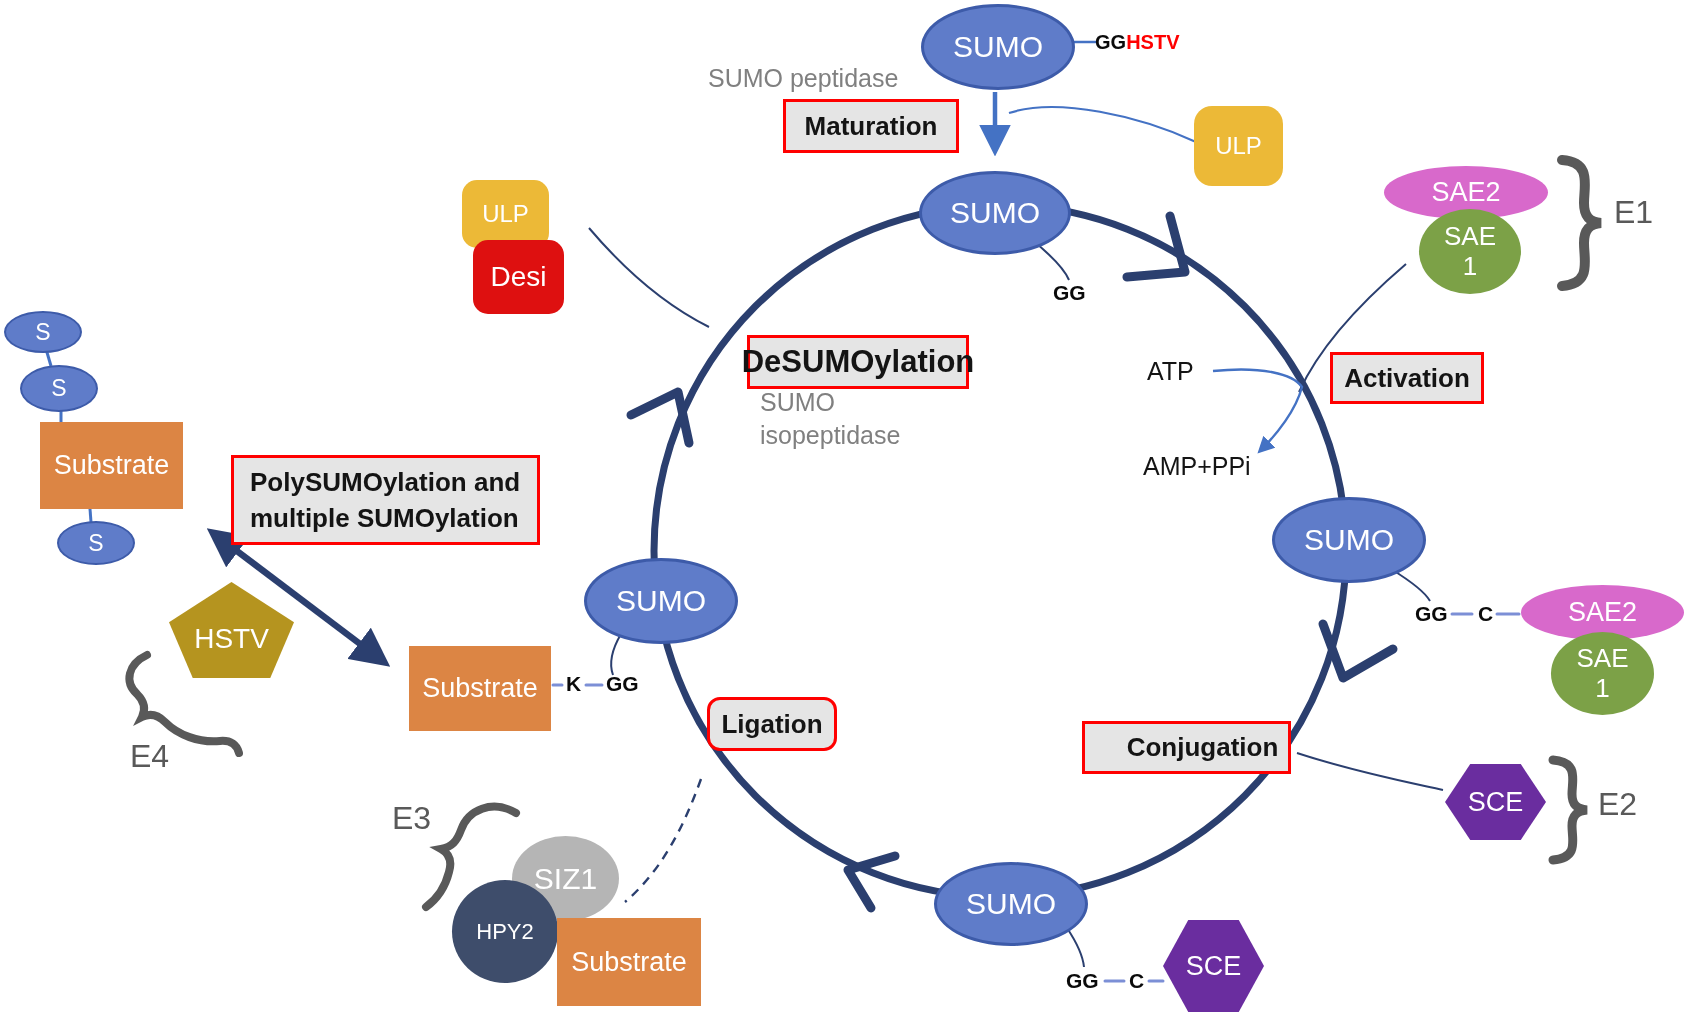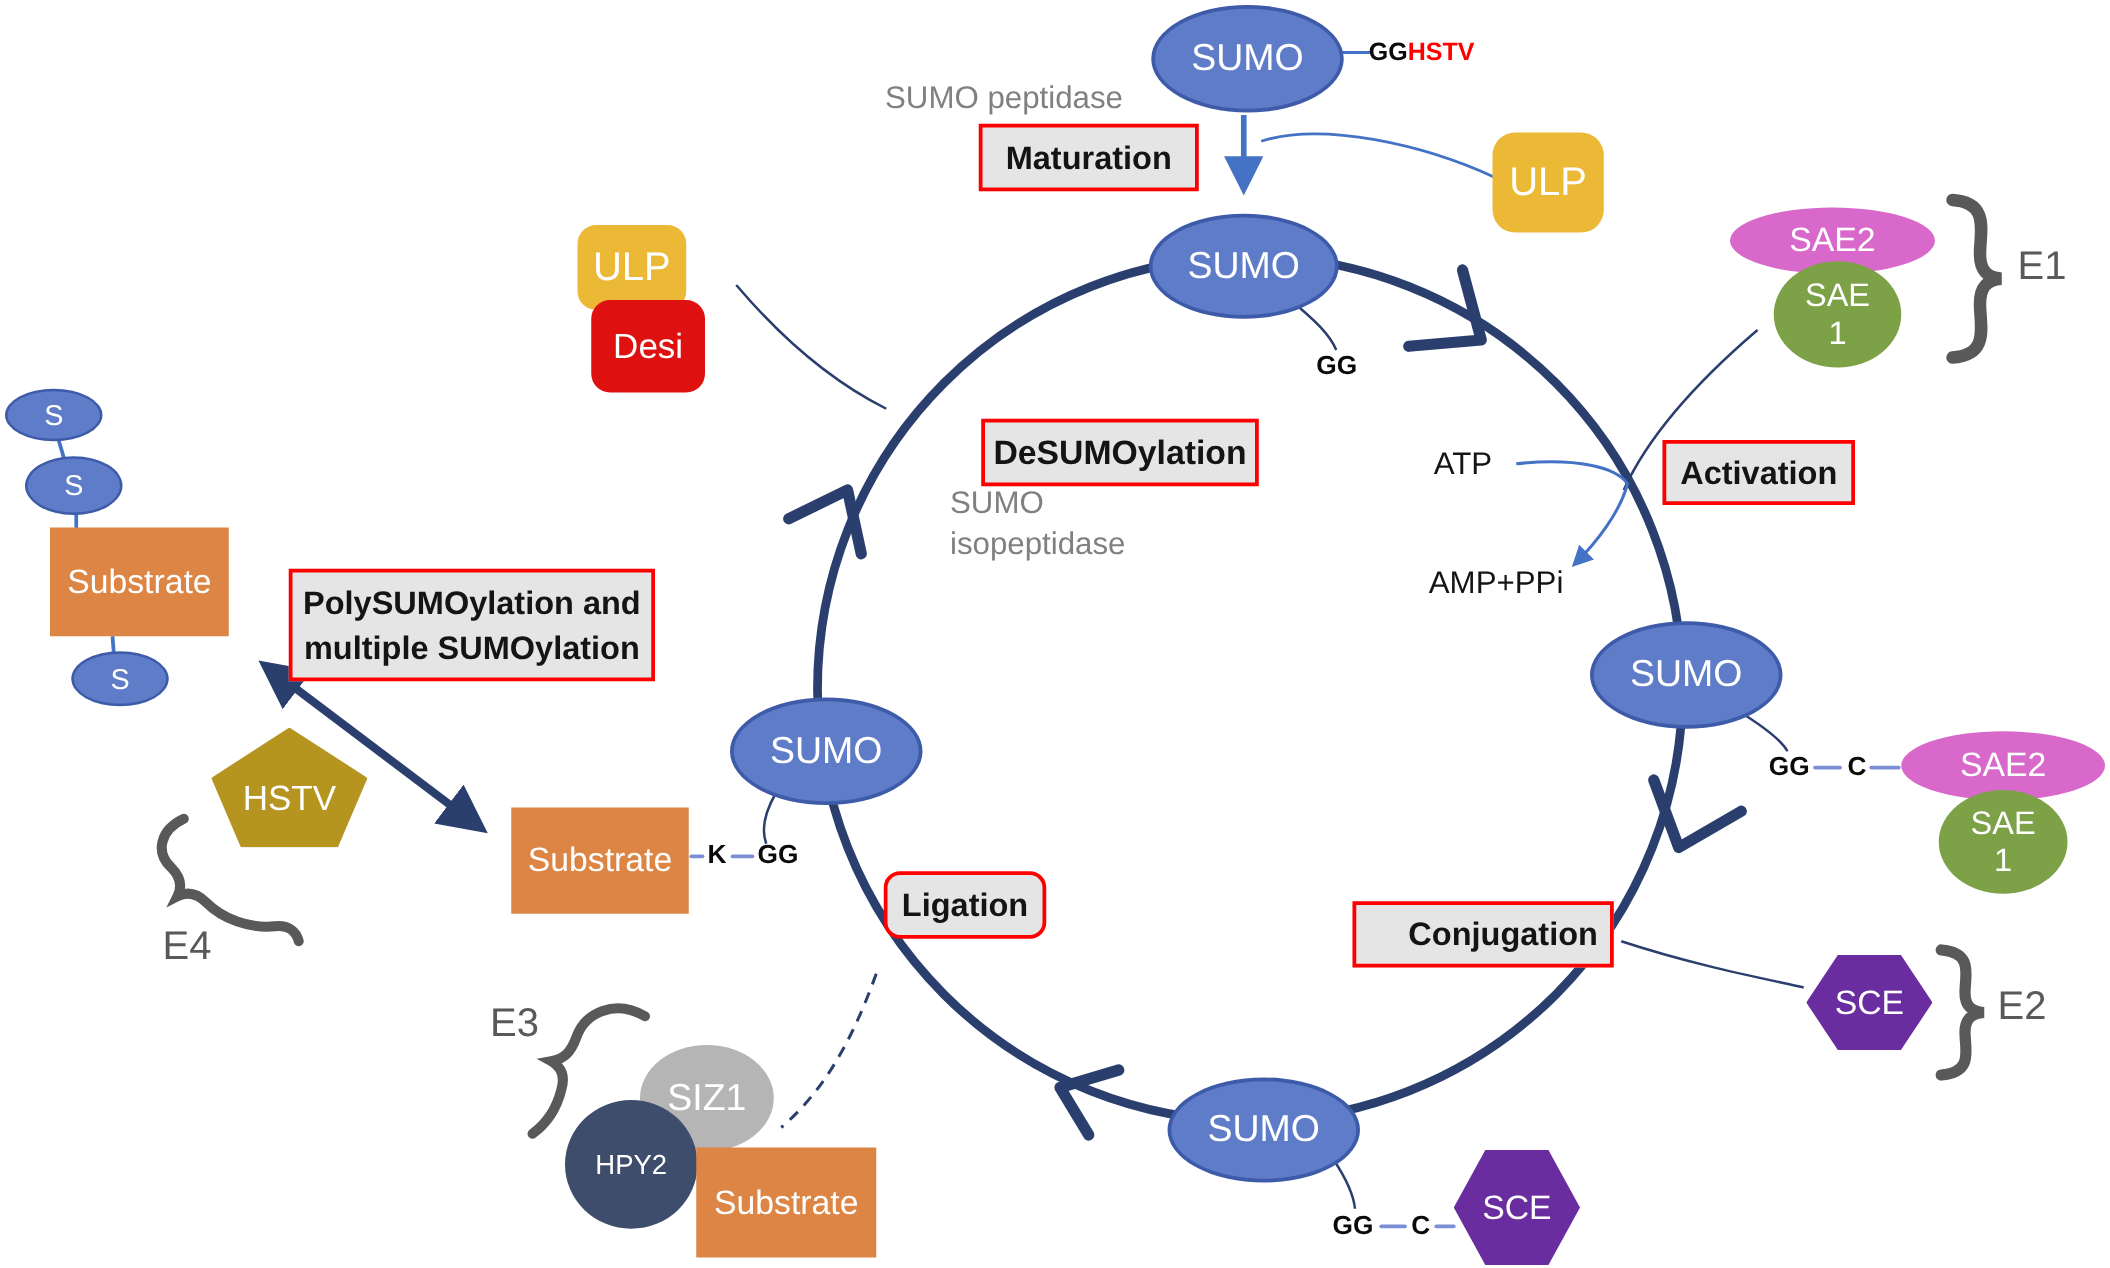"ULP" .ulp { font-size: 32px -> 24px }
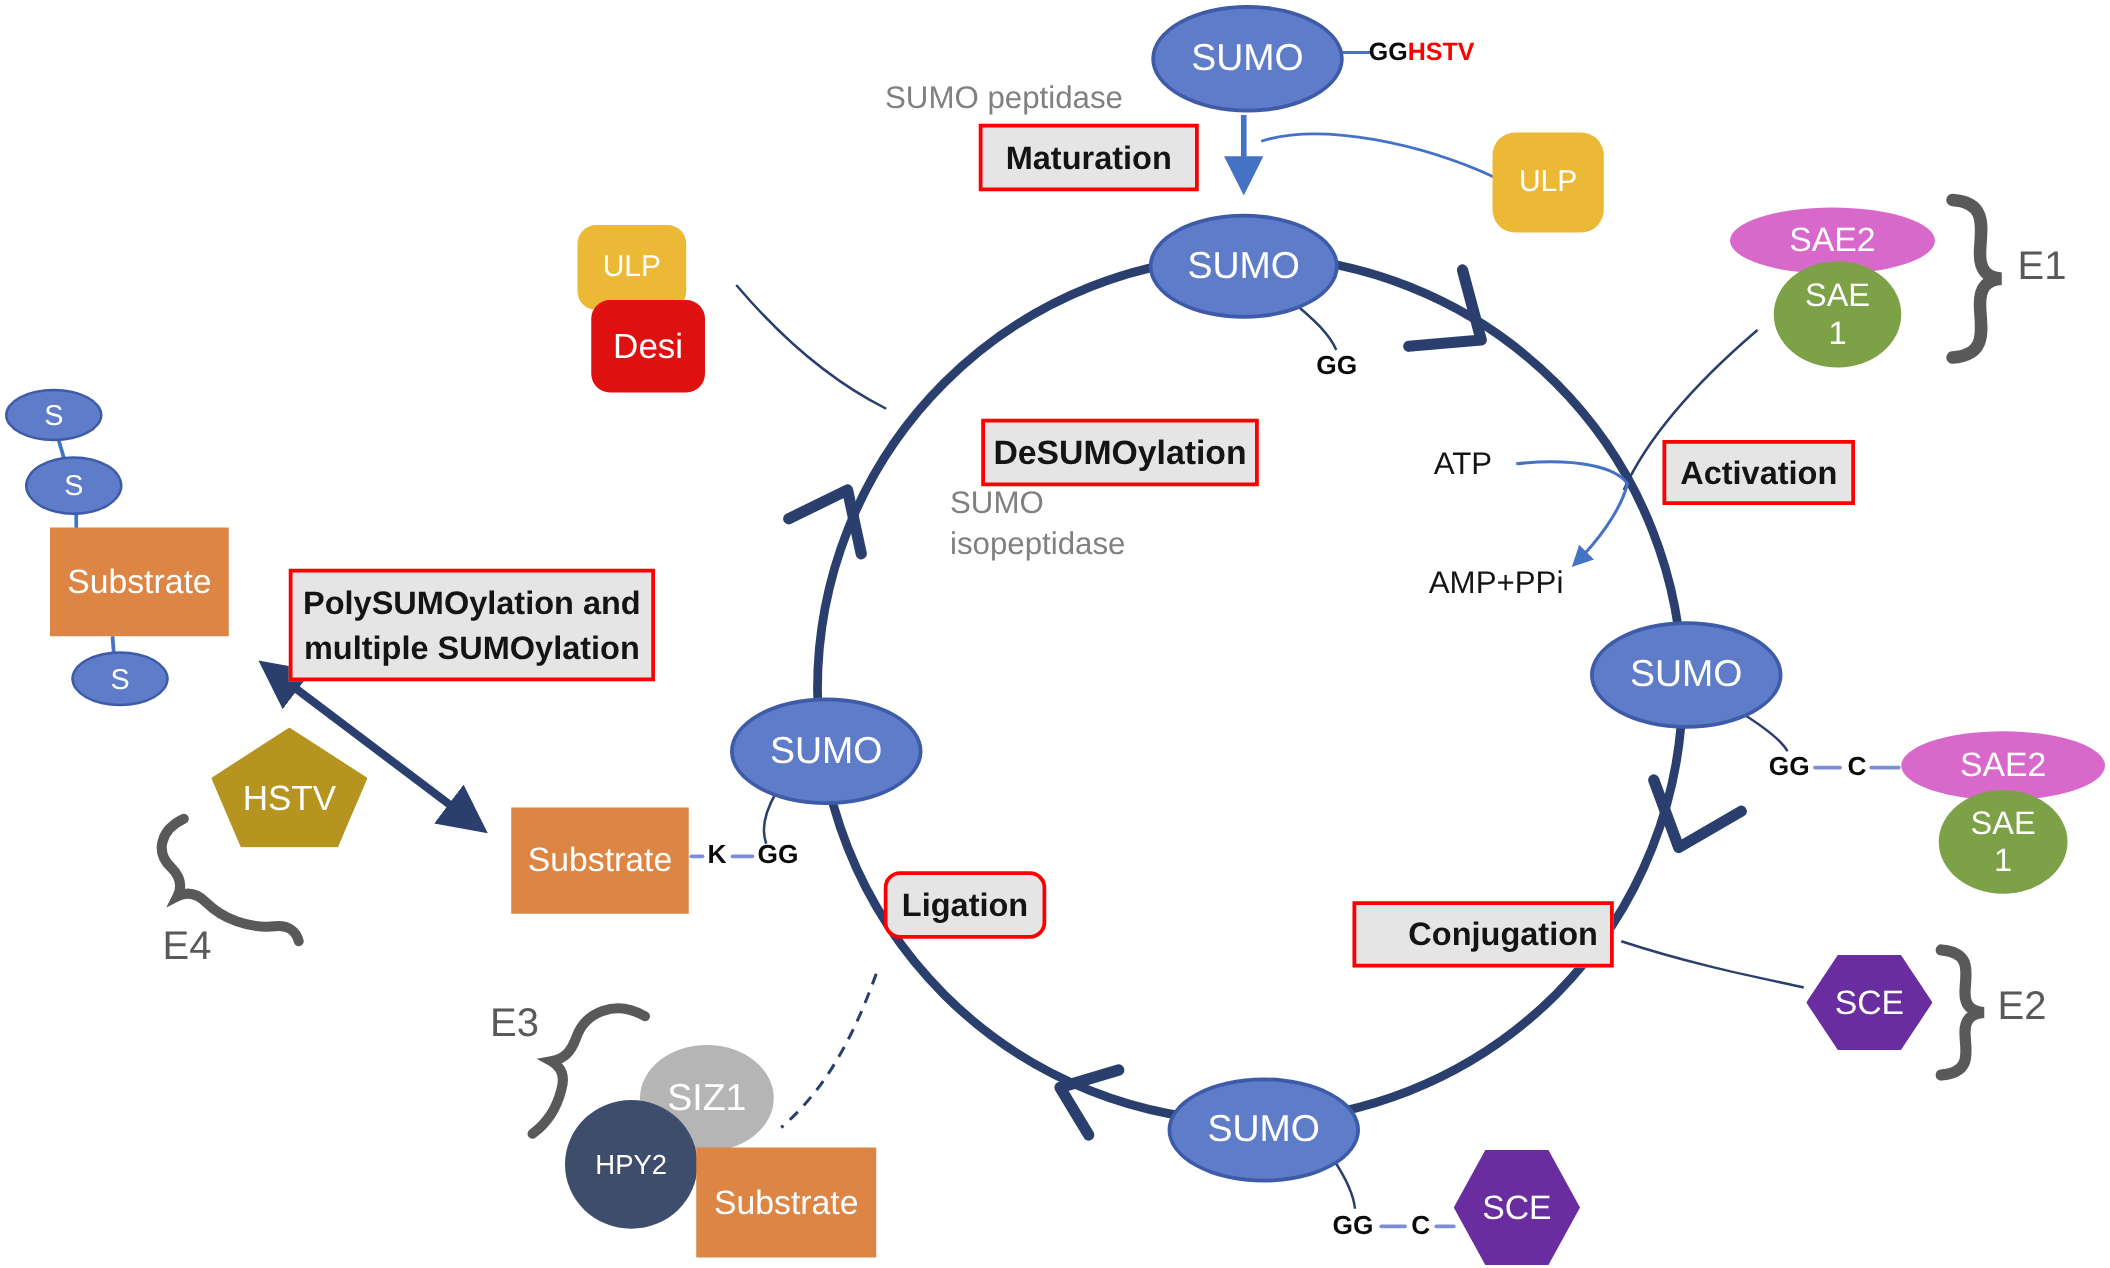"DeSUMOylation" div.stage-box { font-size: 27px -> 31px; left: 785px -> 747px }
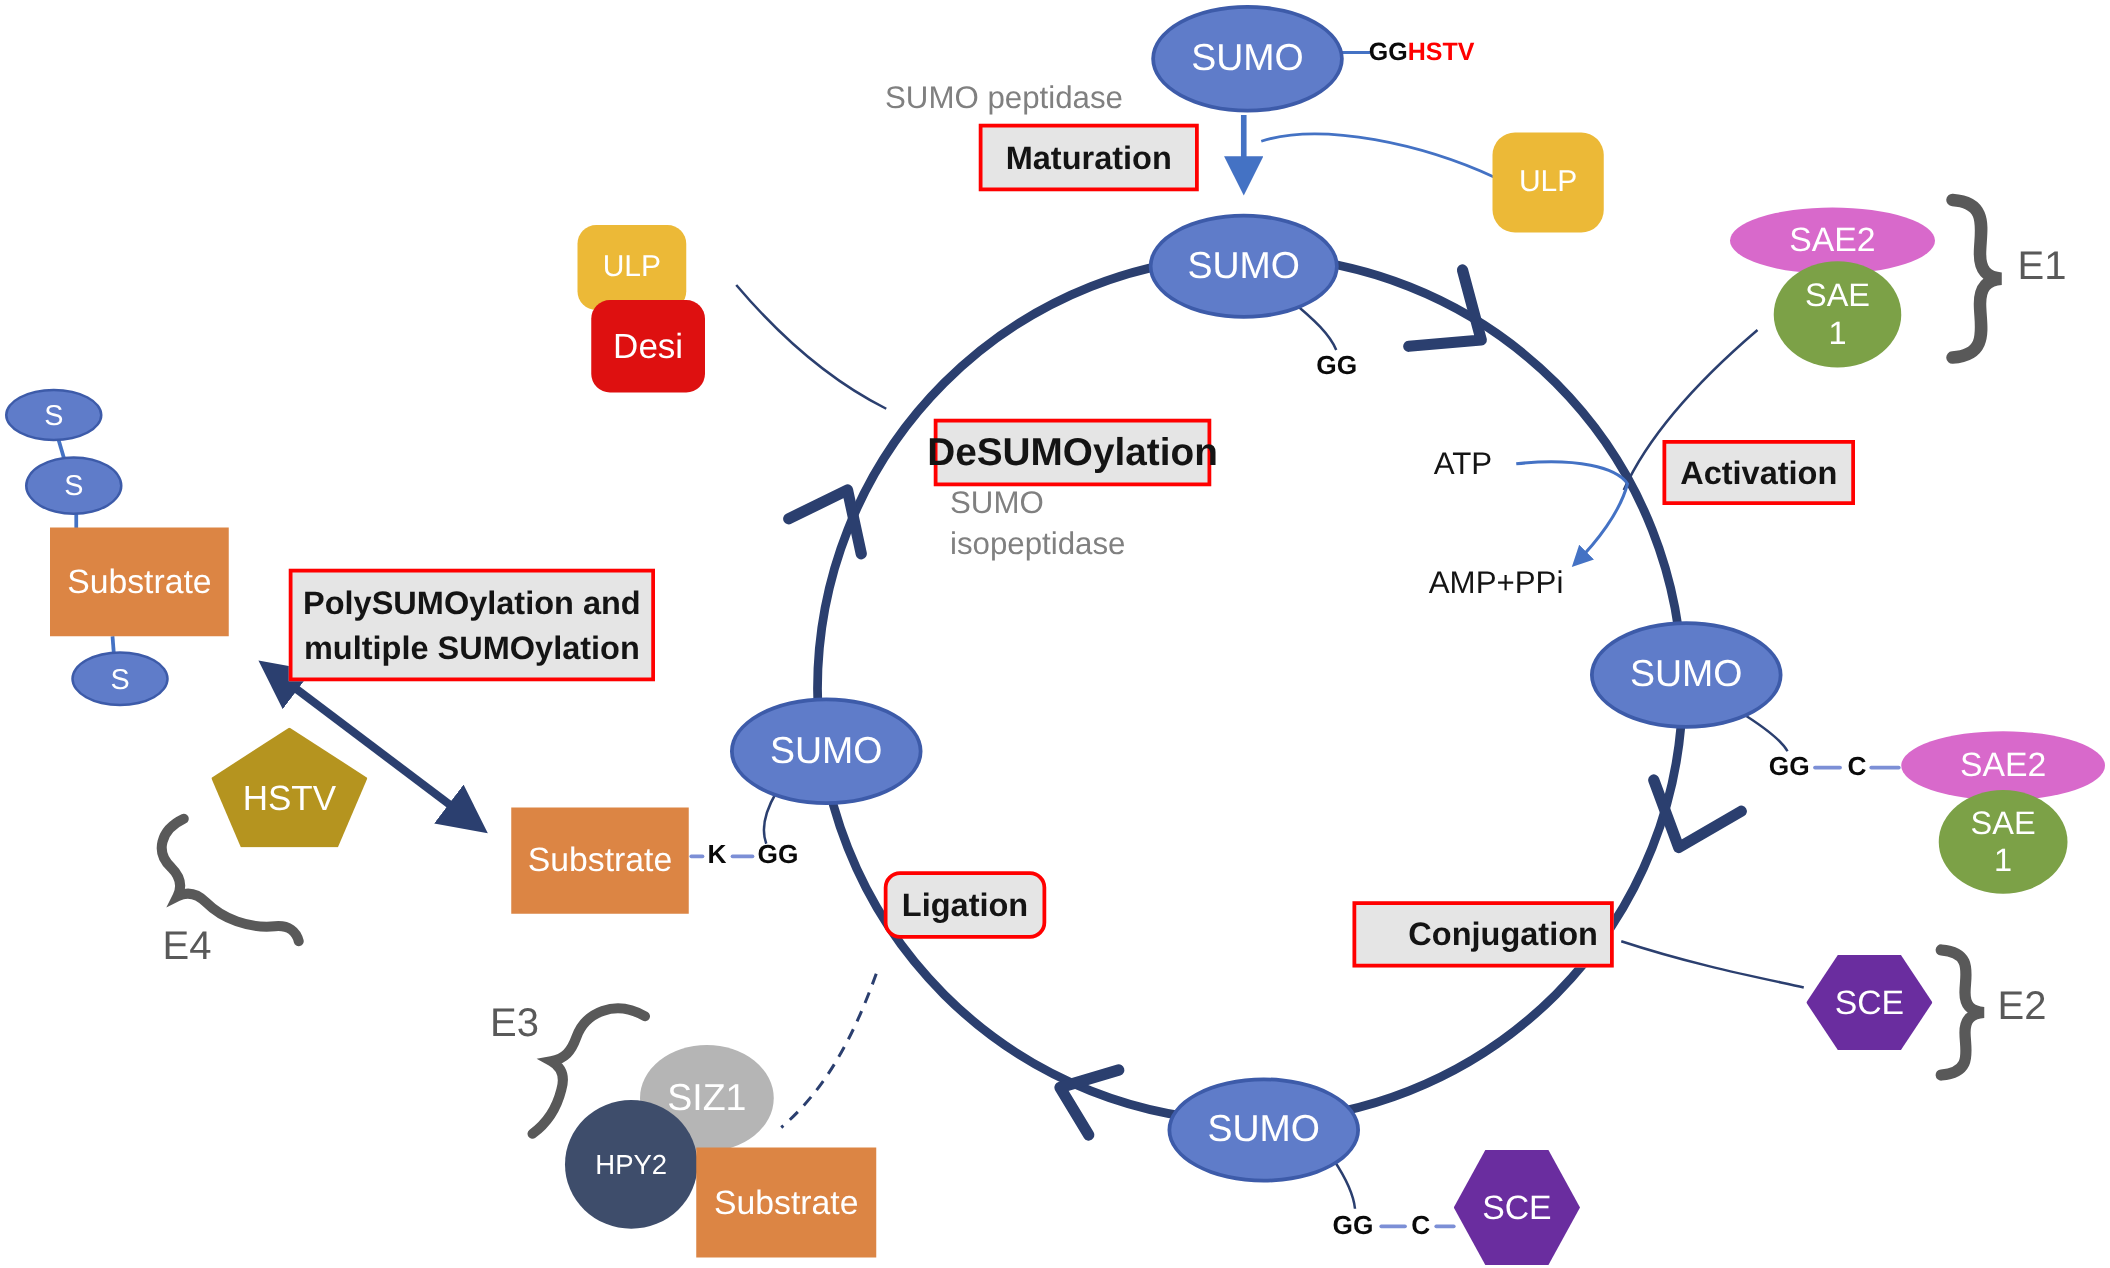"PolySUMOylation and" .poly-lines { align-items: center -> flex-start; padding-left: none -> 16px }
